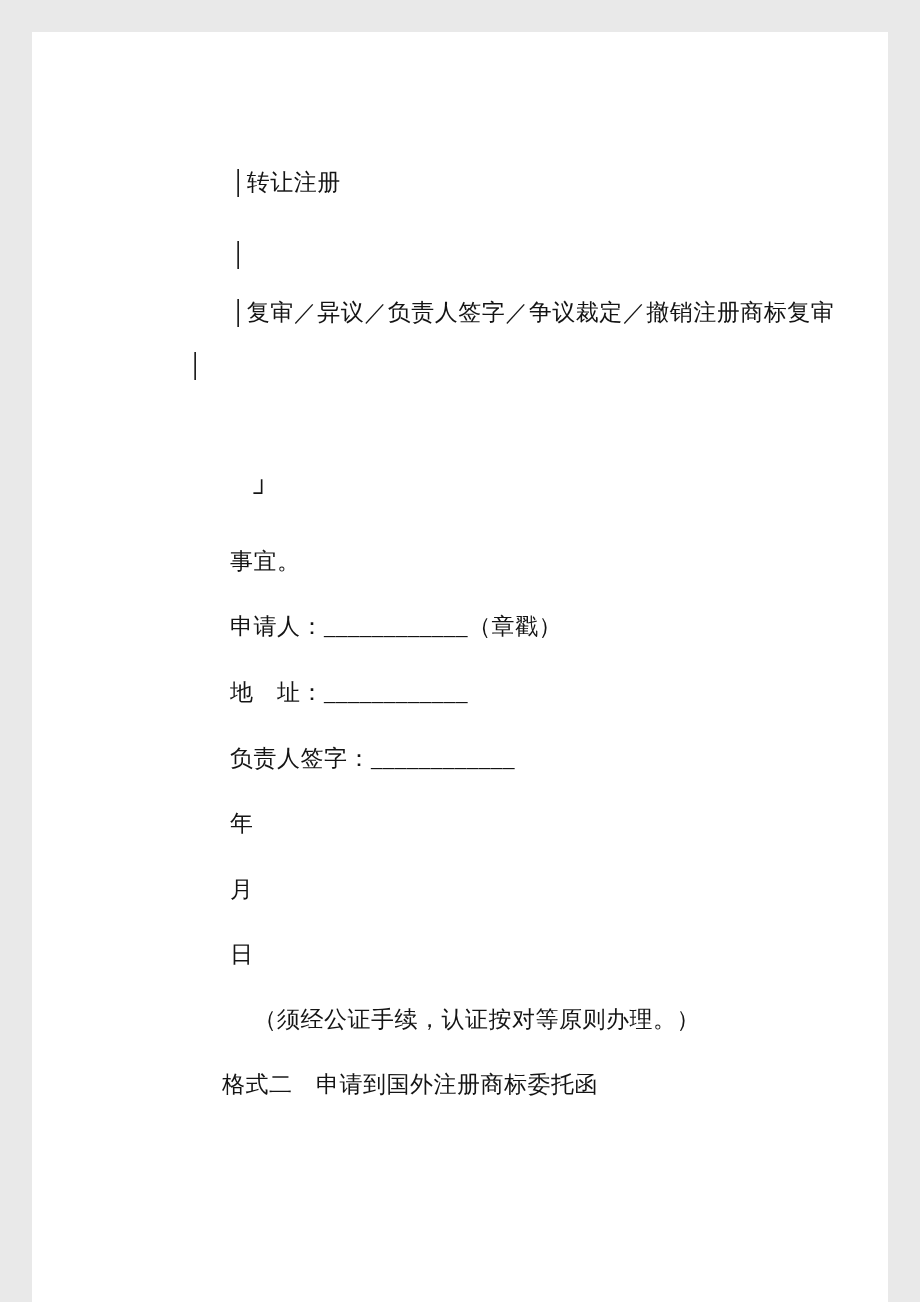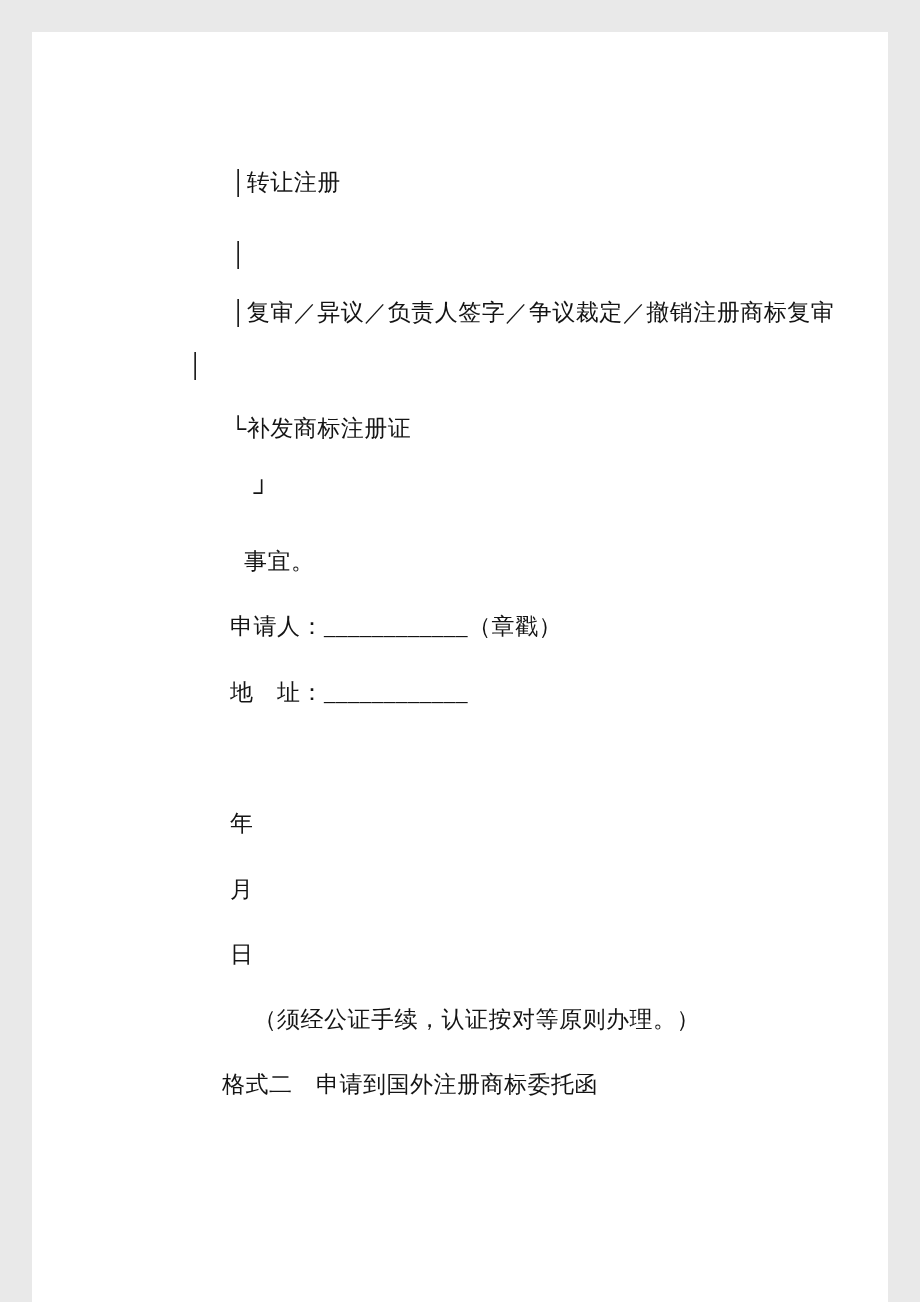"└补发商标注册证" div.doc-line { html: <div>└补发商标注册证</div> -> none }
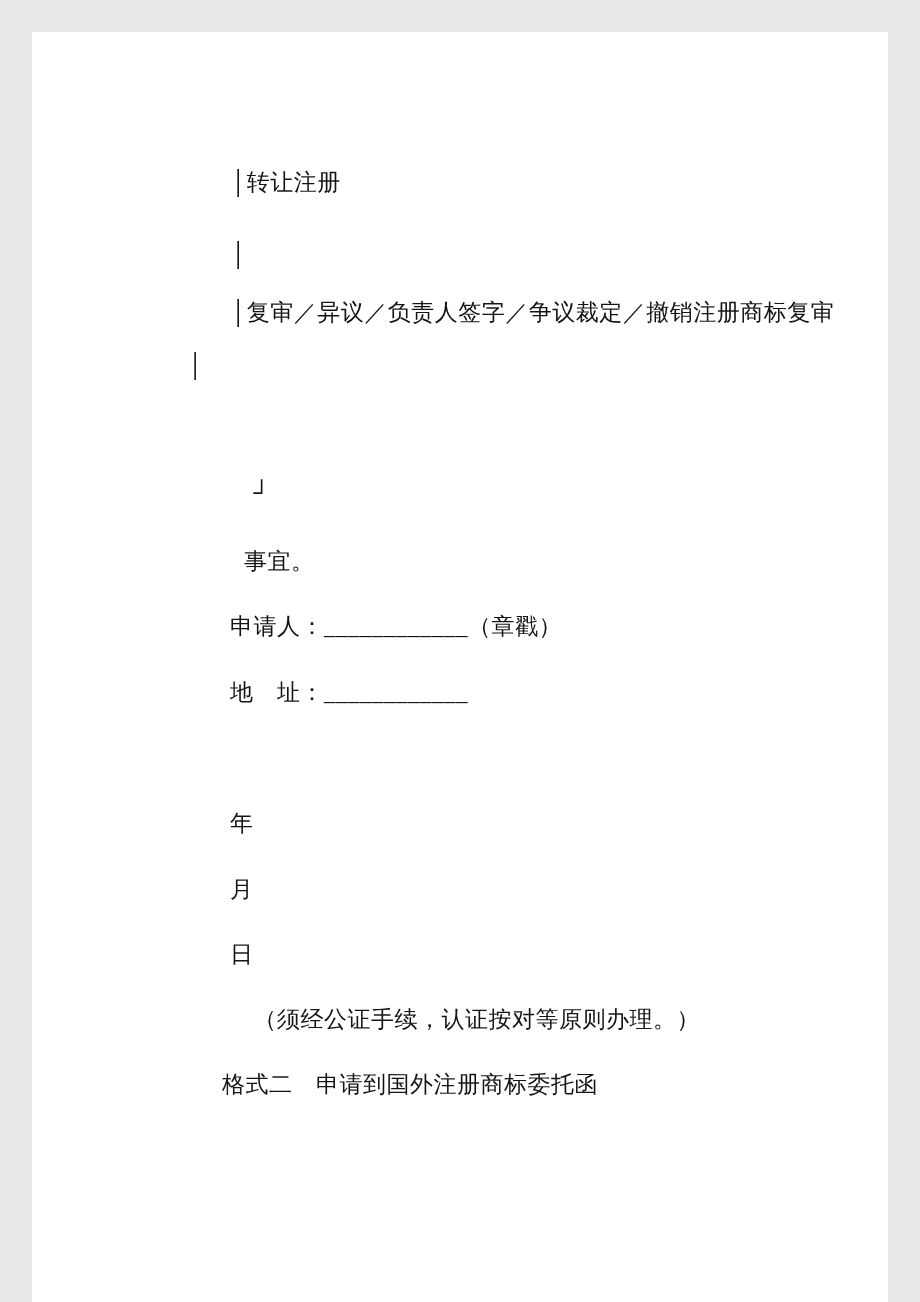"事宜。" .l7 { left: 196px -> 182px }
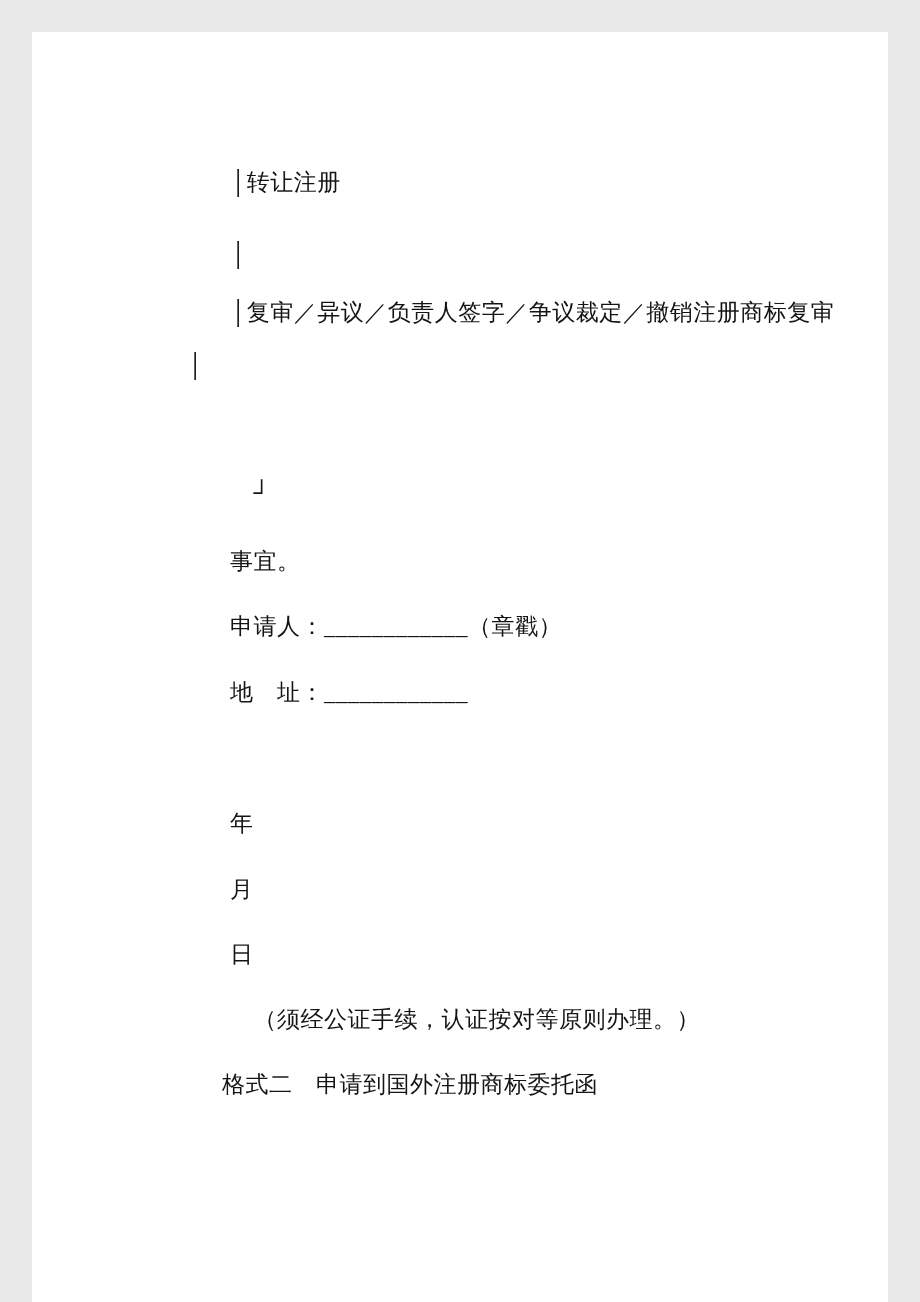"负责人签字：____________" div.doc-line { html: none -> <div>负责人签字：____________</div> }
